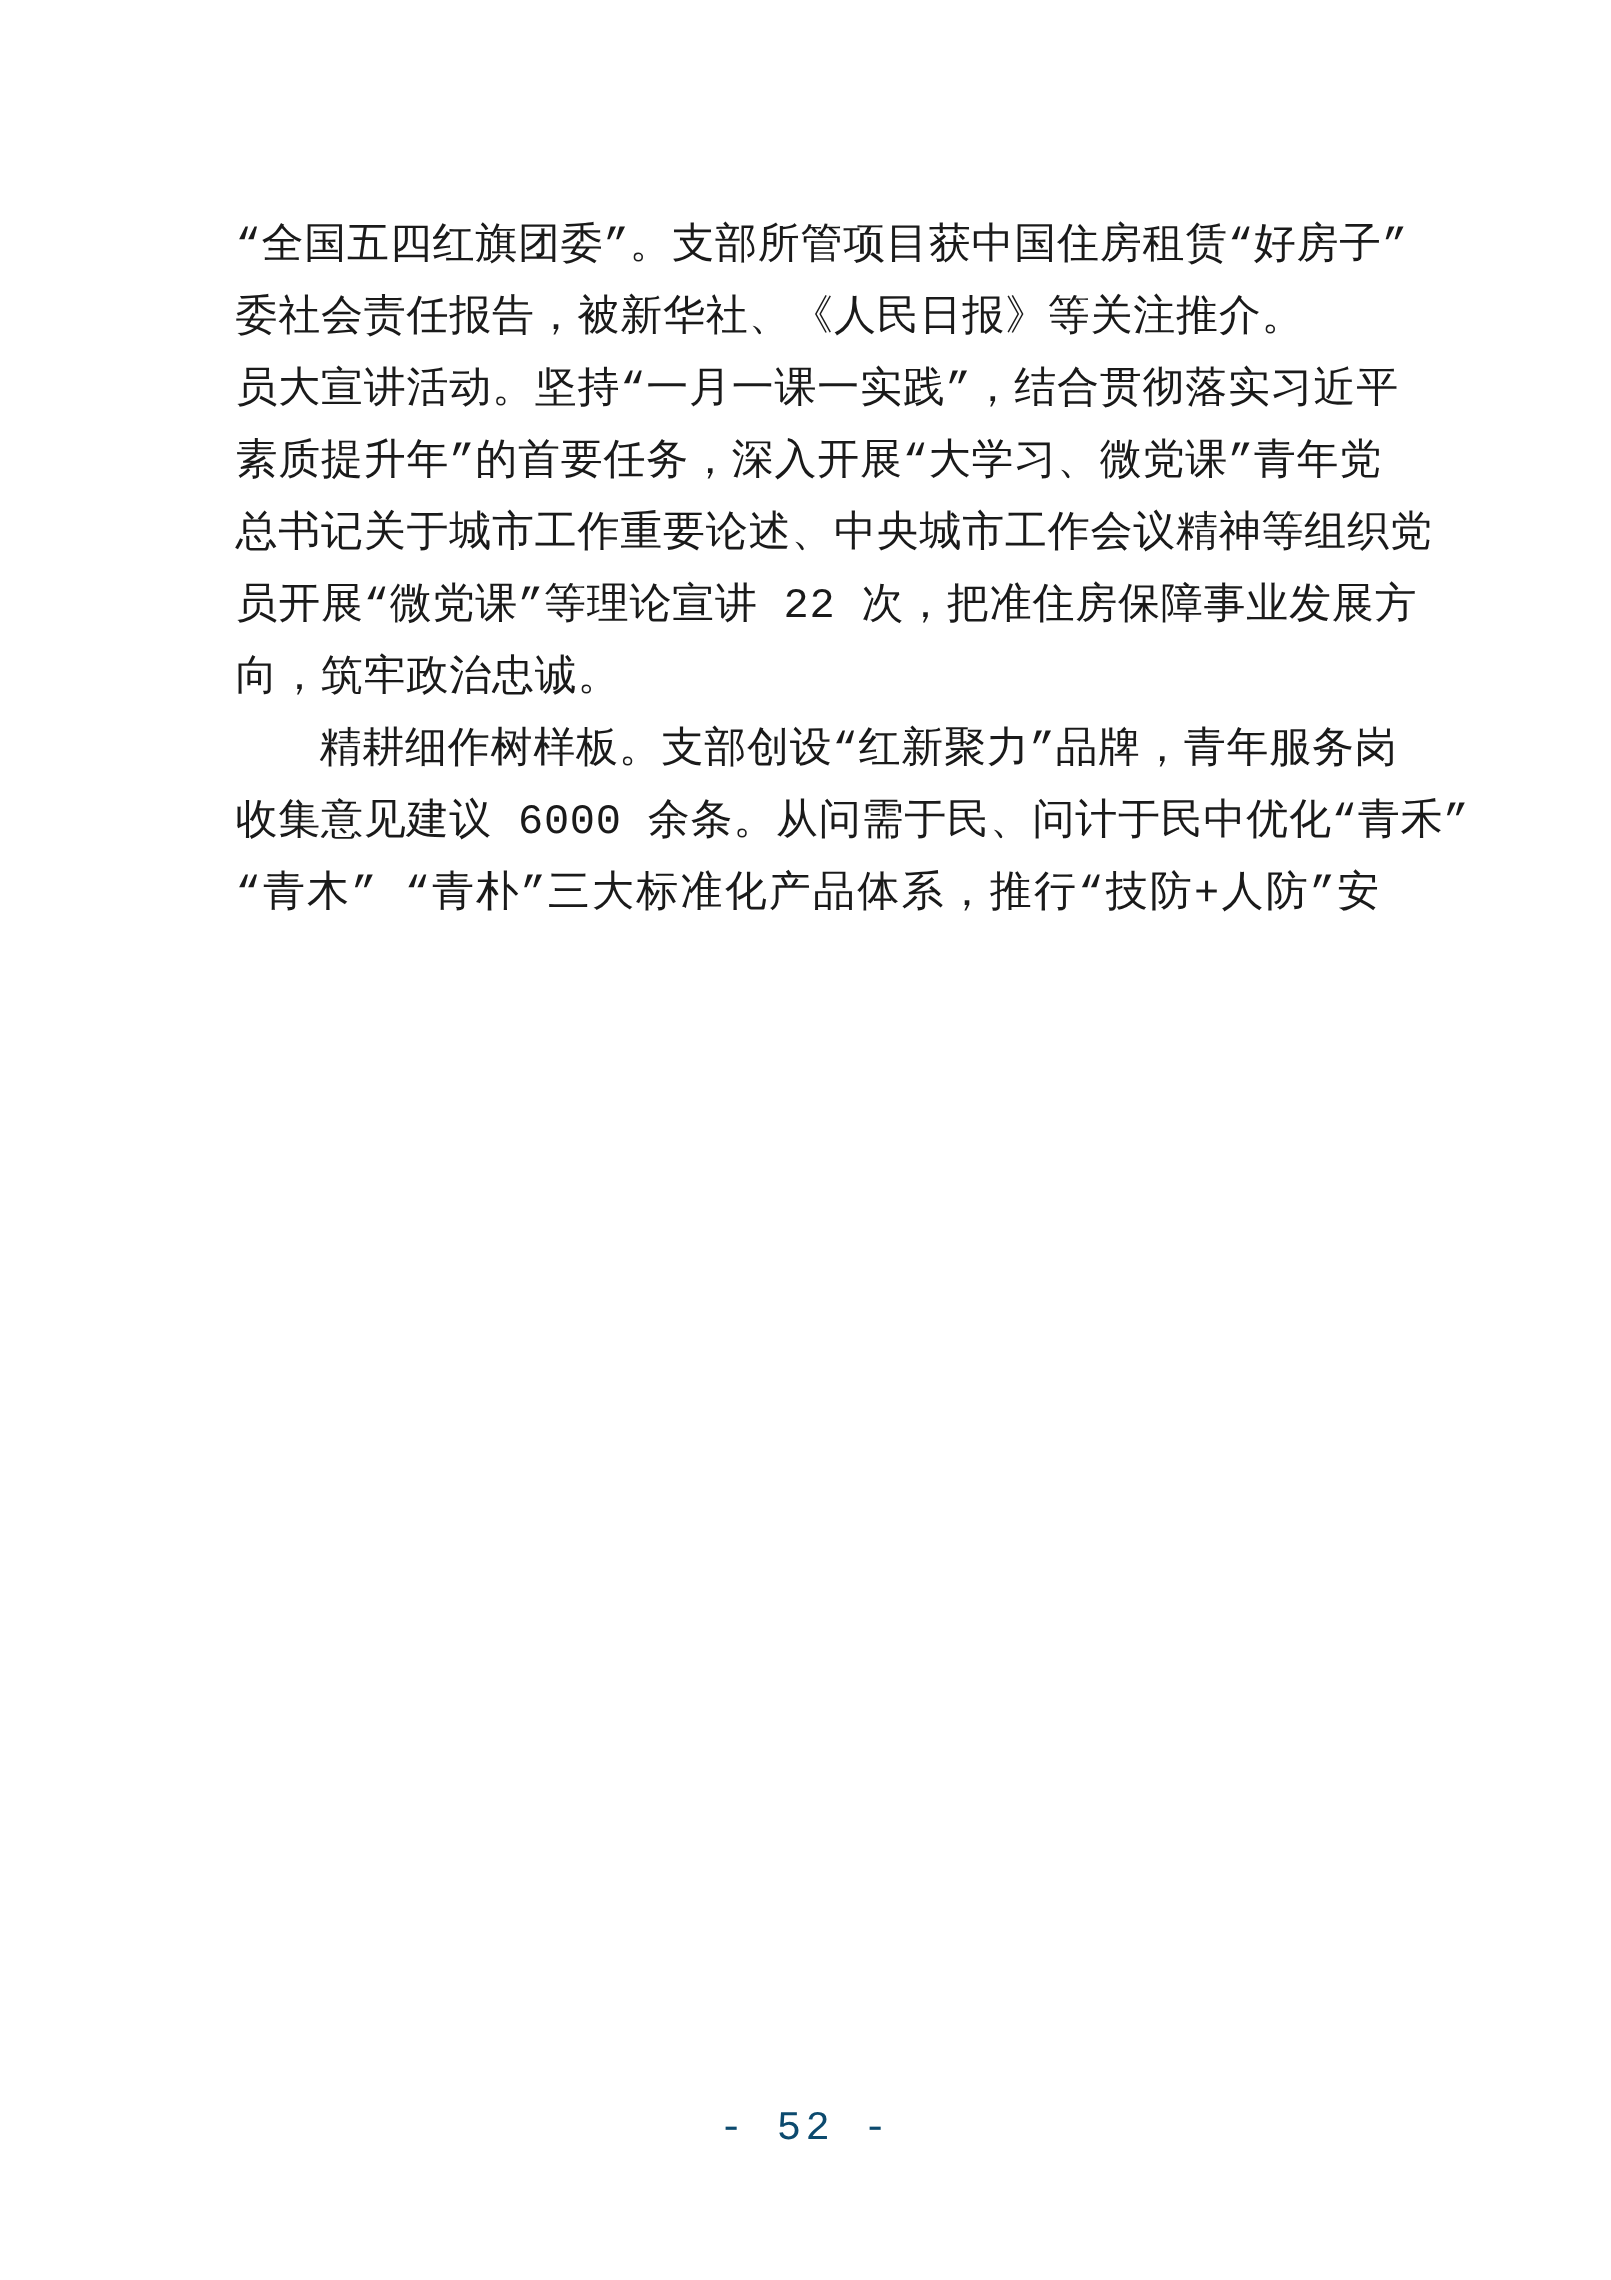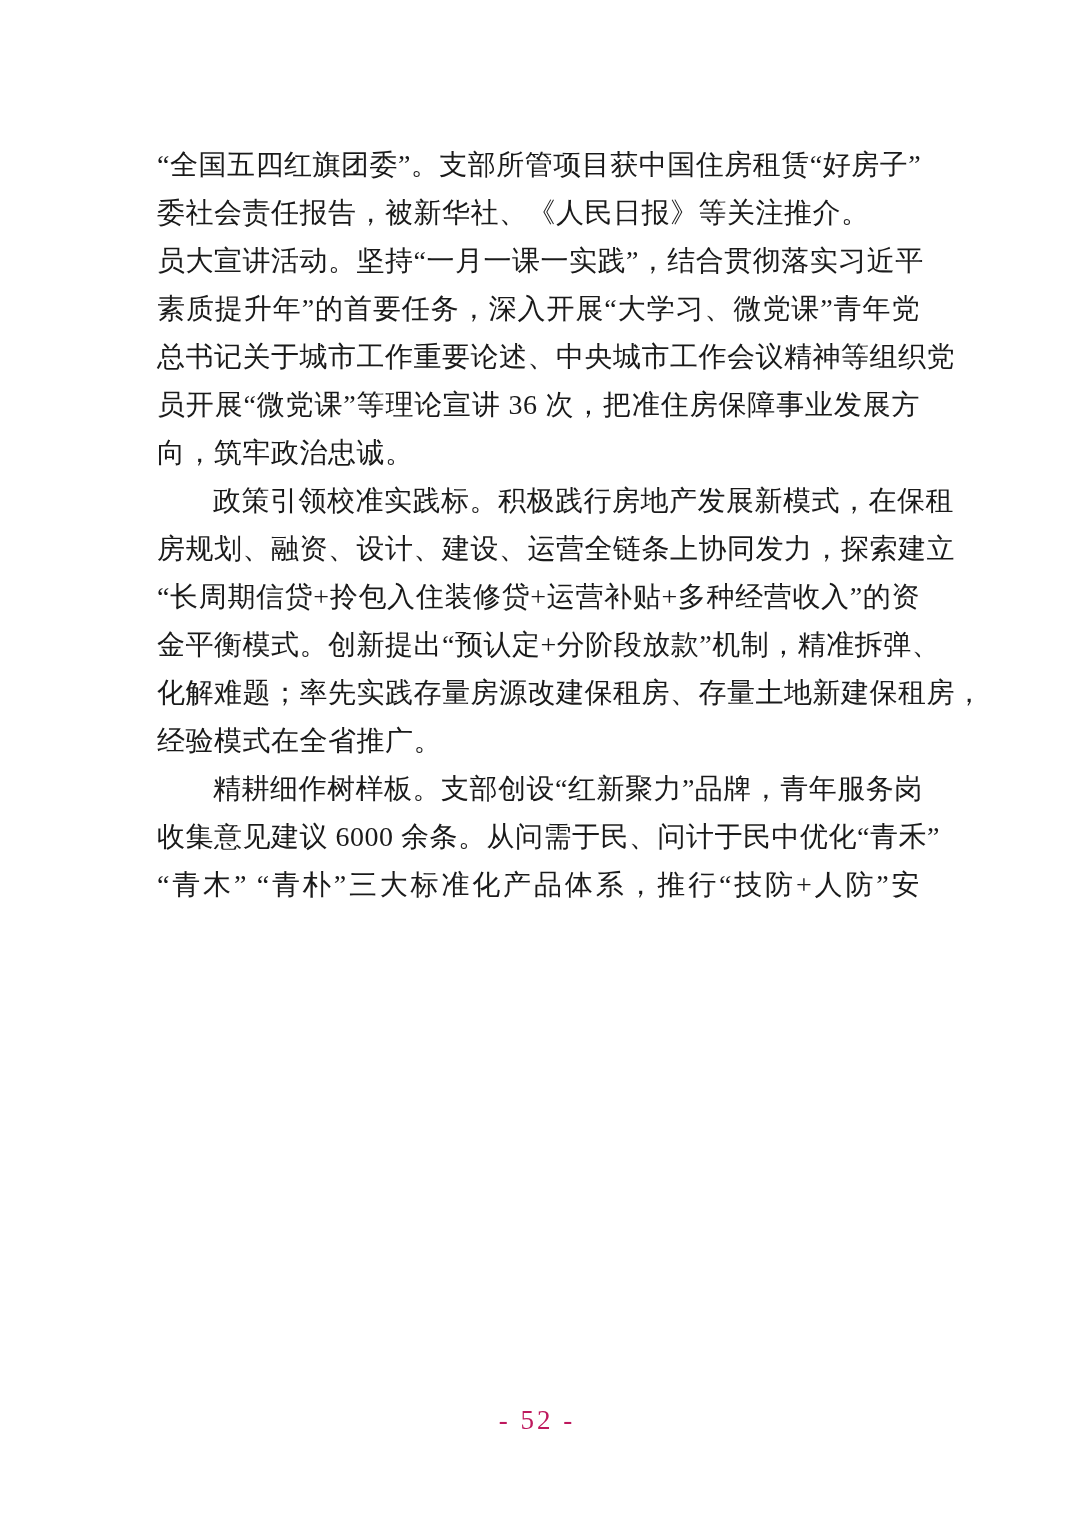"“全国五四红旗团委”。支部所管项目获中国住房租赁“好房子”" .page { font-family: Liberation Serif, serif -> Liberation Mono, monospace }
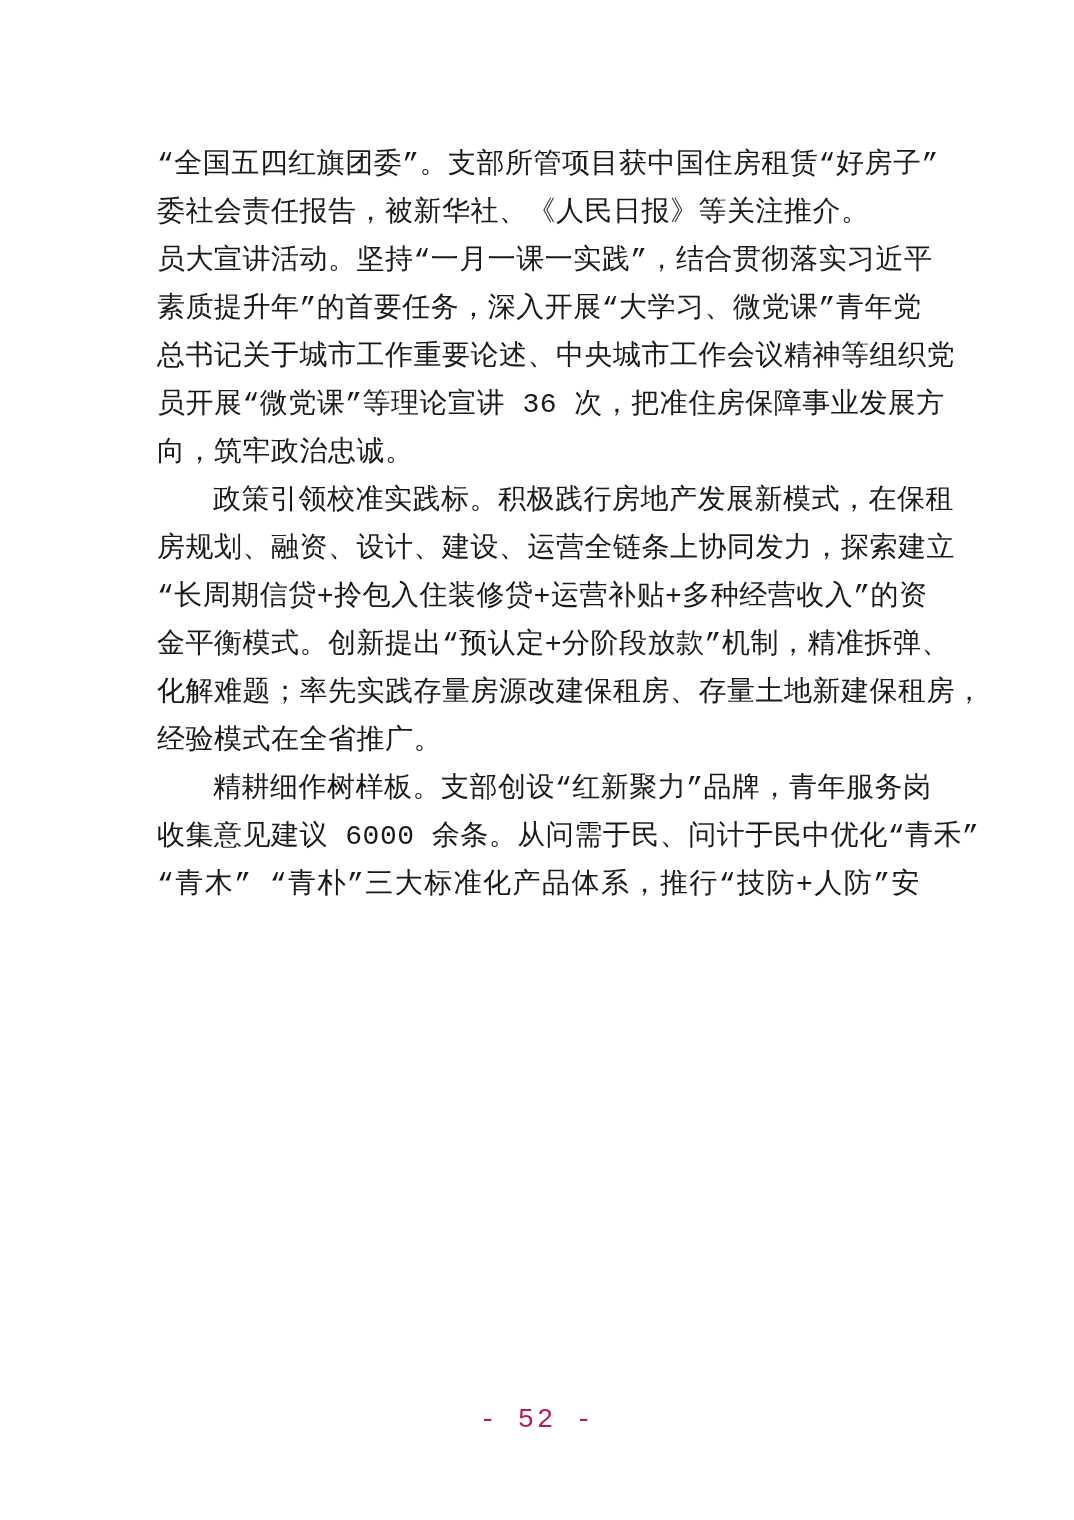"员开展“微党课”等理论宣讲 36 次，把准住房保障事业发展方" div.line { text: 36 -> 22 }
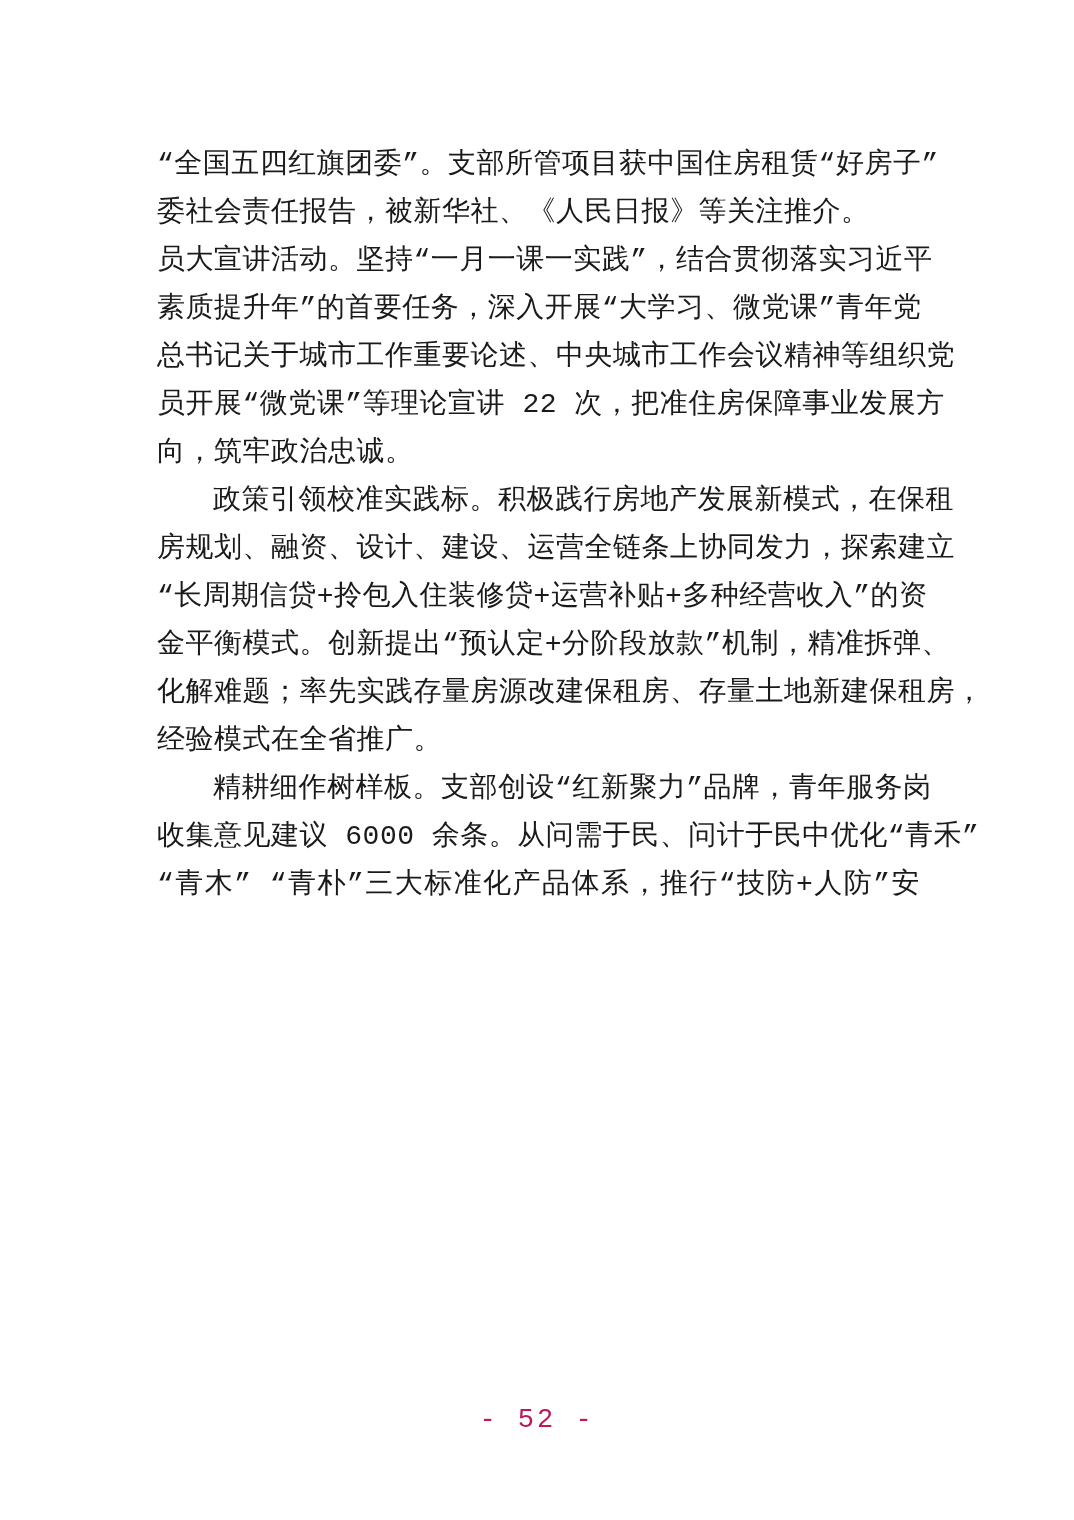"政策引领校准实践标。积极践行房地产发展新模式，在保租" div.para { html: <div> <div>政策引领校准实践标。积极践行房地产发展新模式，在保租</div> <div>房规划、融资、设计、建设、运营全链条上协同发力，探索建立</div> <div>“长周期信贷+拎包入住装修贷+运营补贴+多种经营收入”的资</div> <div>金平衡模式。创新提出“预认定+分阶段放款”机制，精准拆弹、</div> <div>化解难题；率先实践存量房源改建保租房、存量土地新建保租房，</div> <div>经验模式在全省推广。</div> </div> -> none }
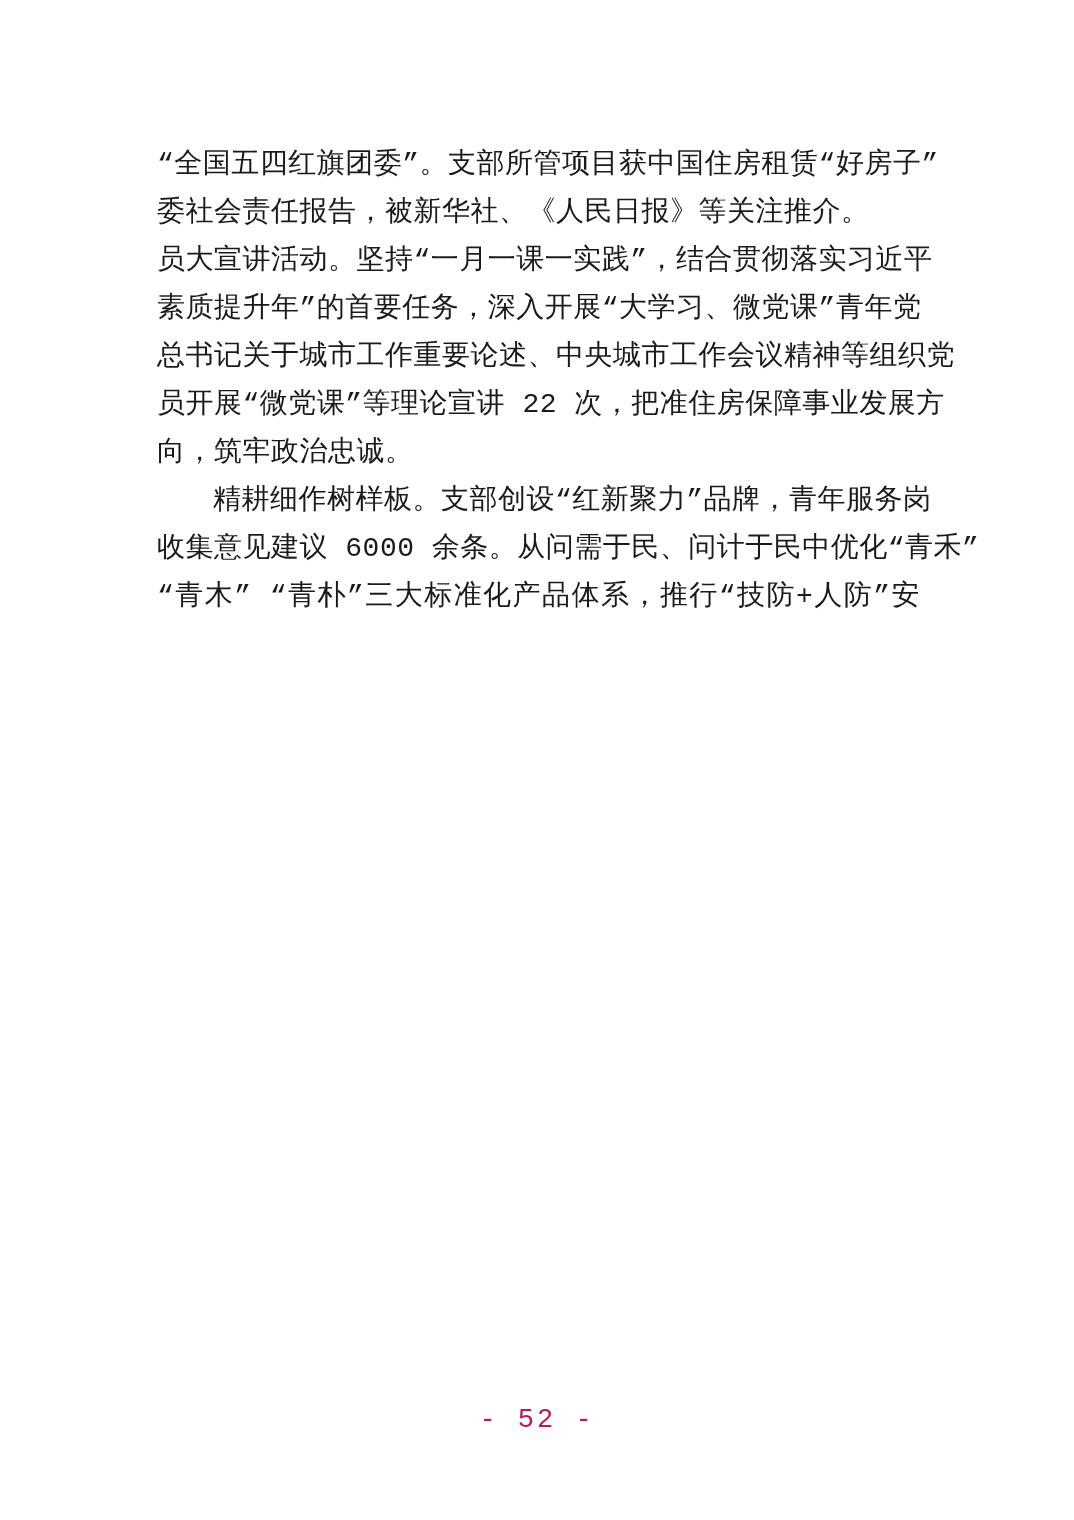"- 52 -" .page-number { color: #be185d -> #0c4a6e }
